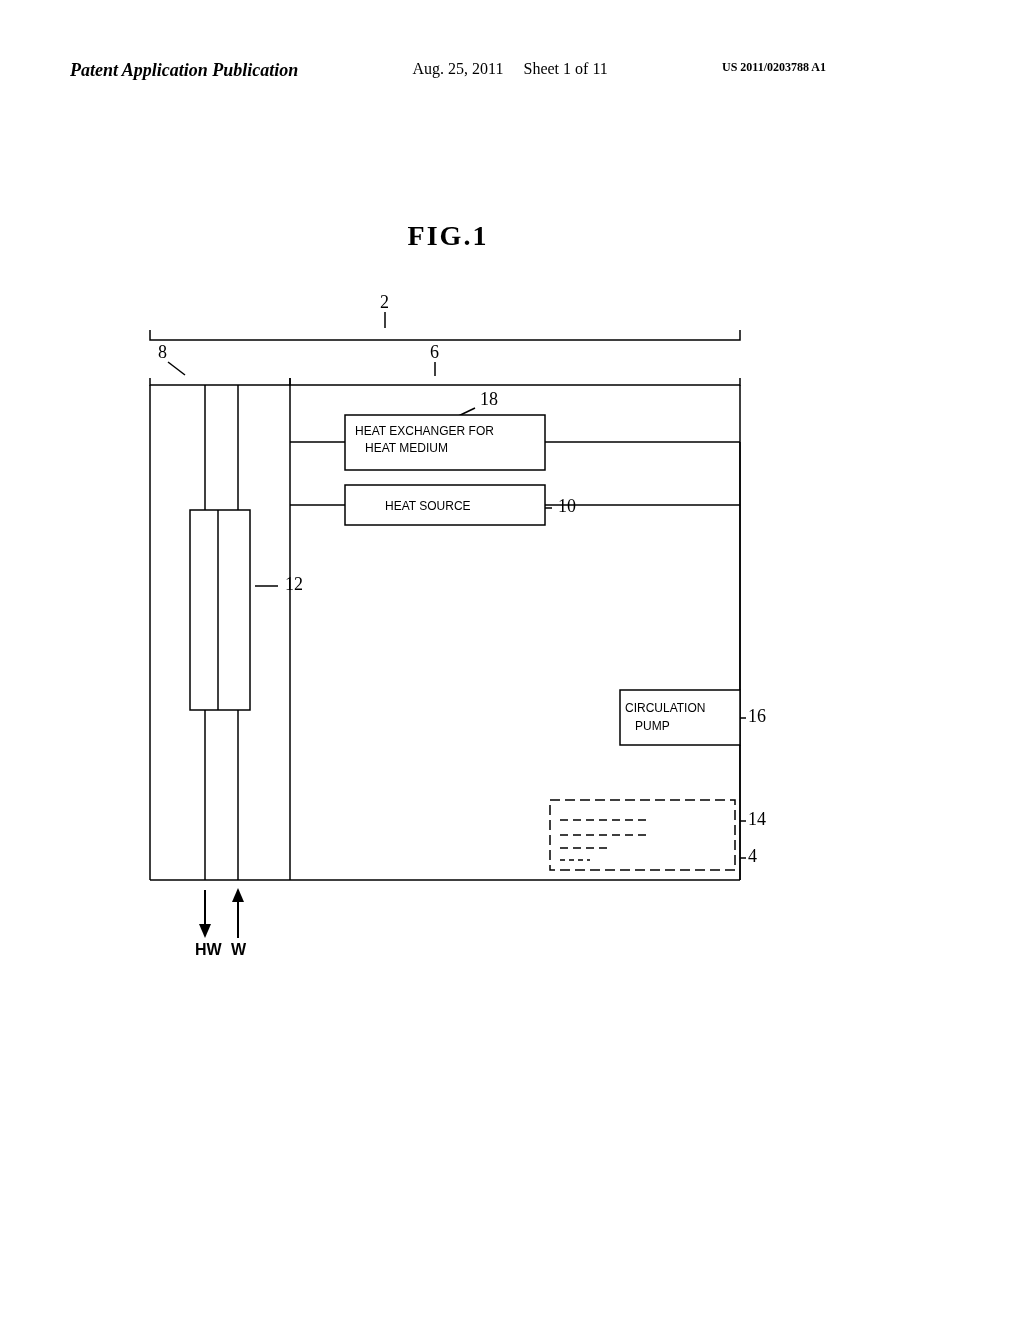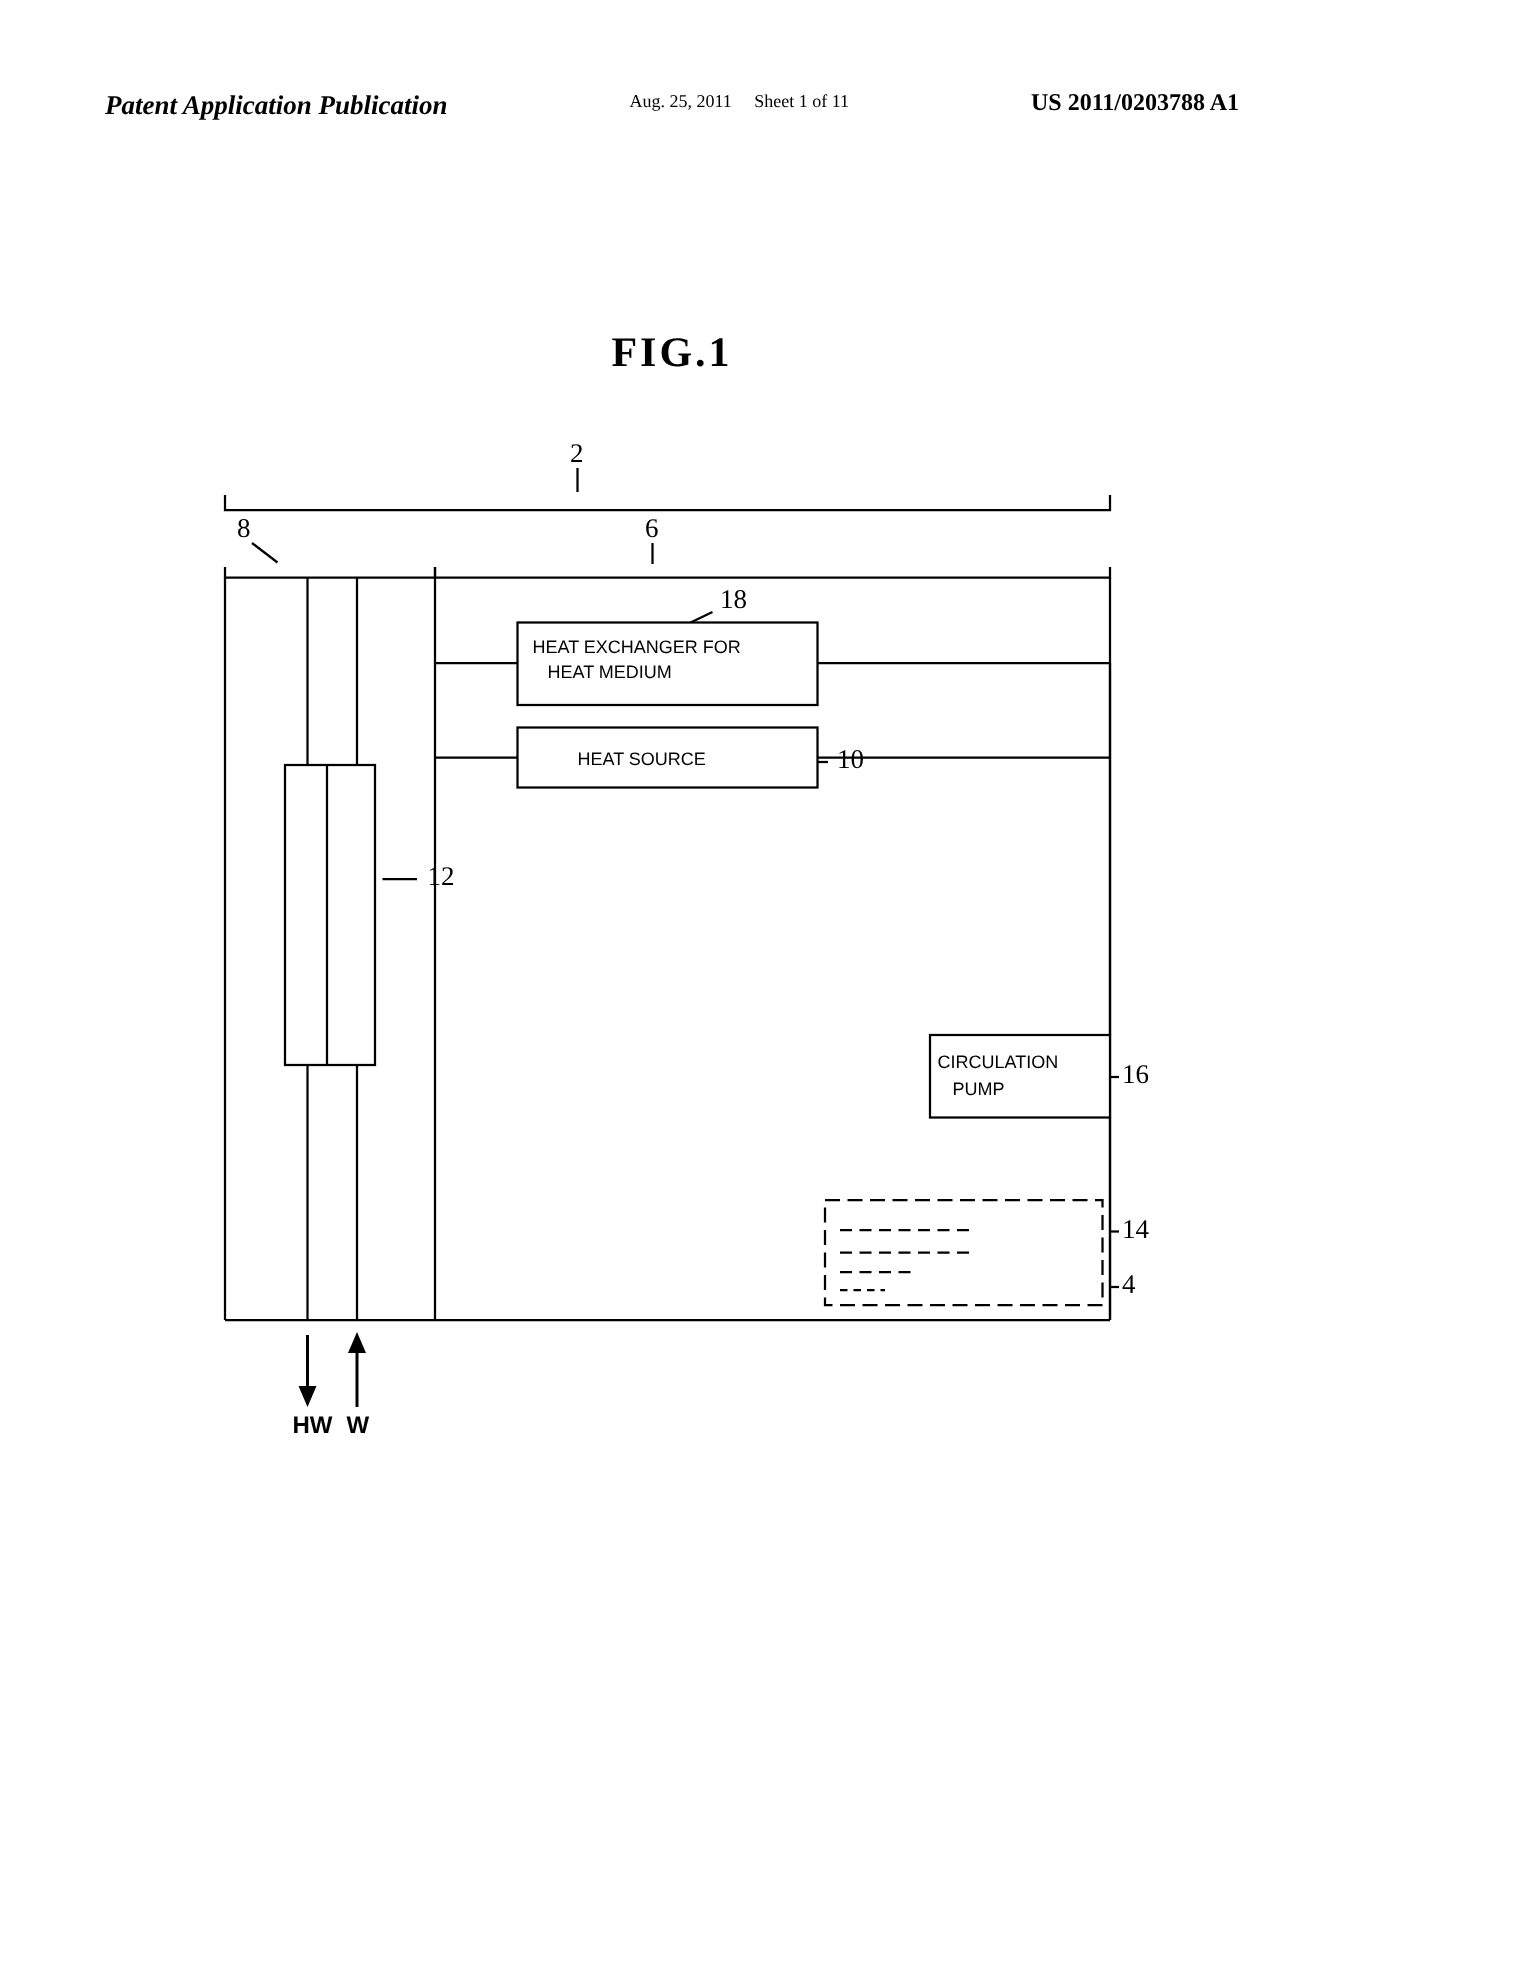"Aug. 25, 2011 Sheet 1" .header-center { font-size: 12px -> 16px }
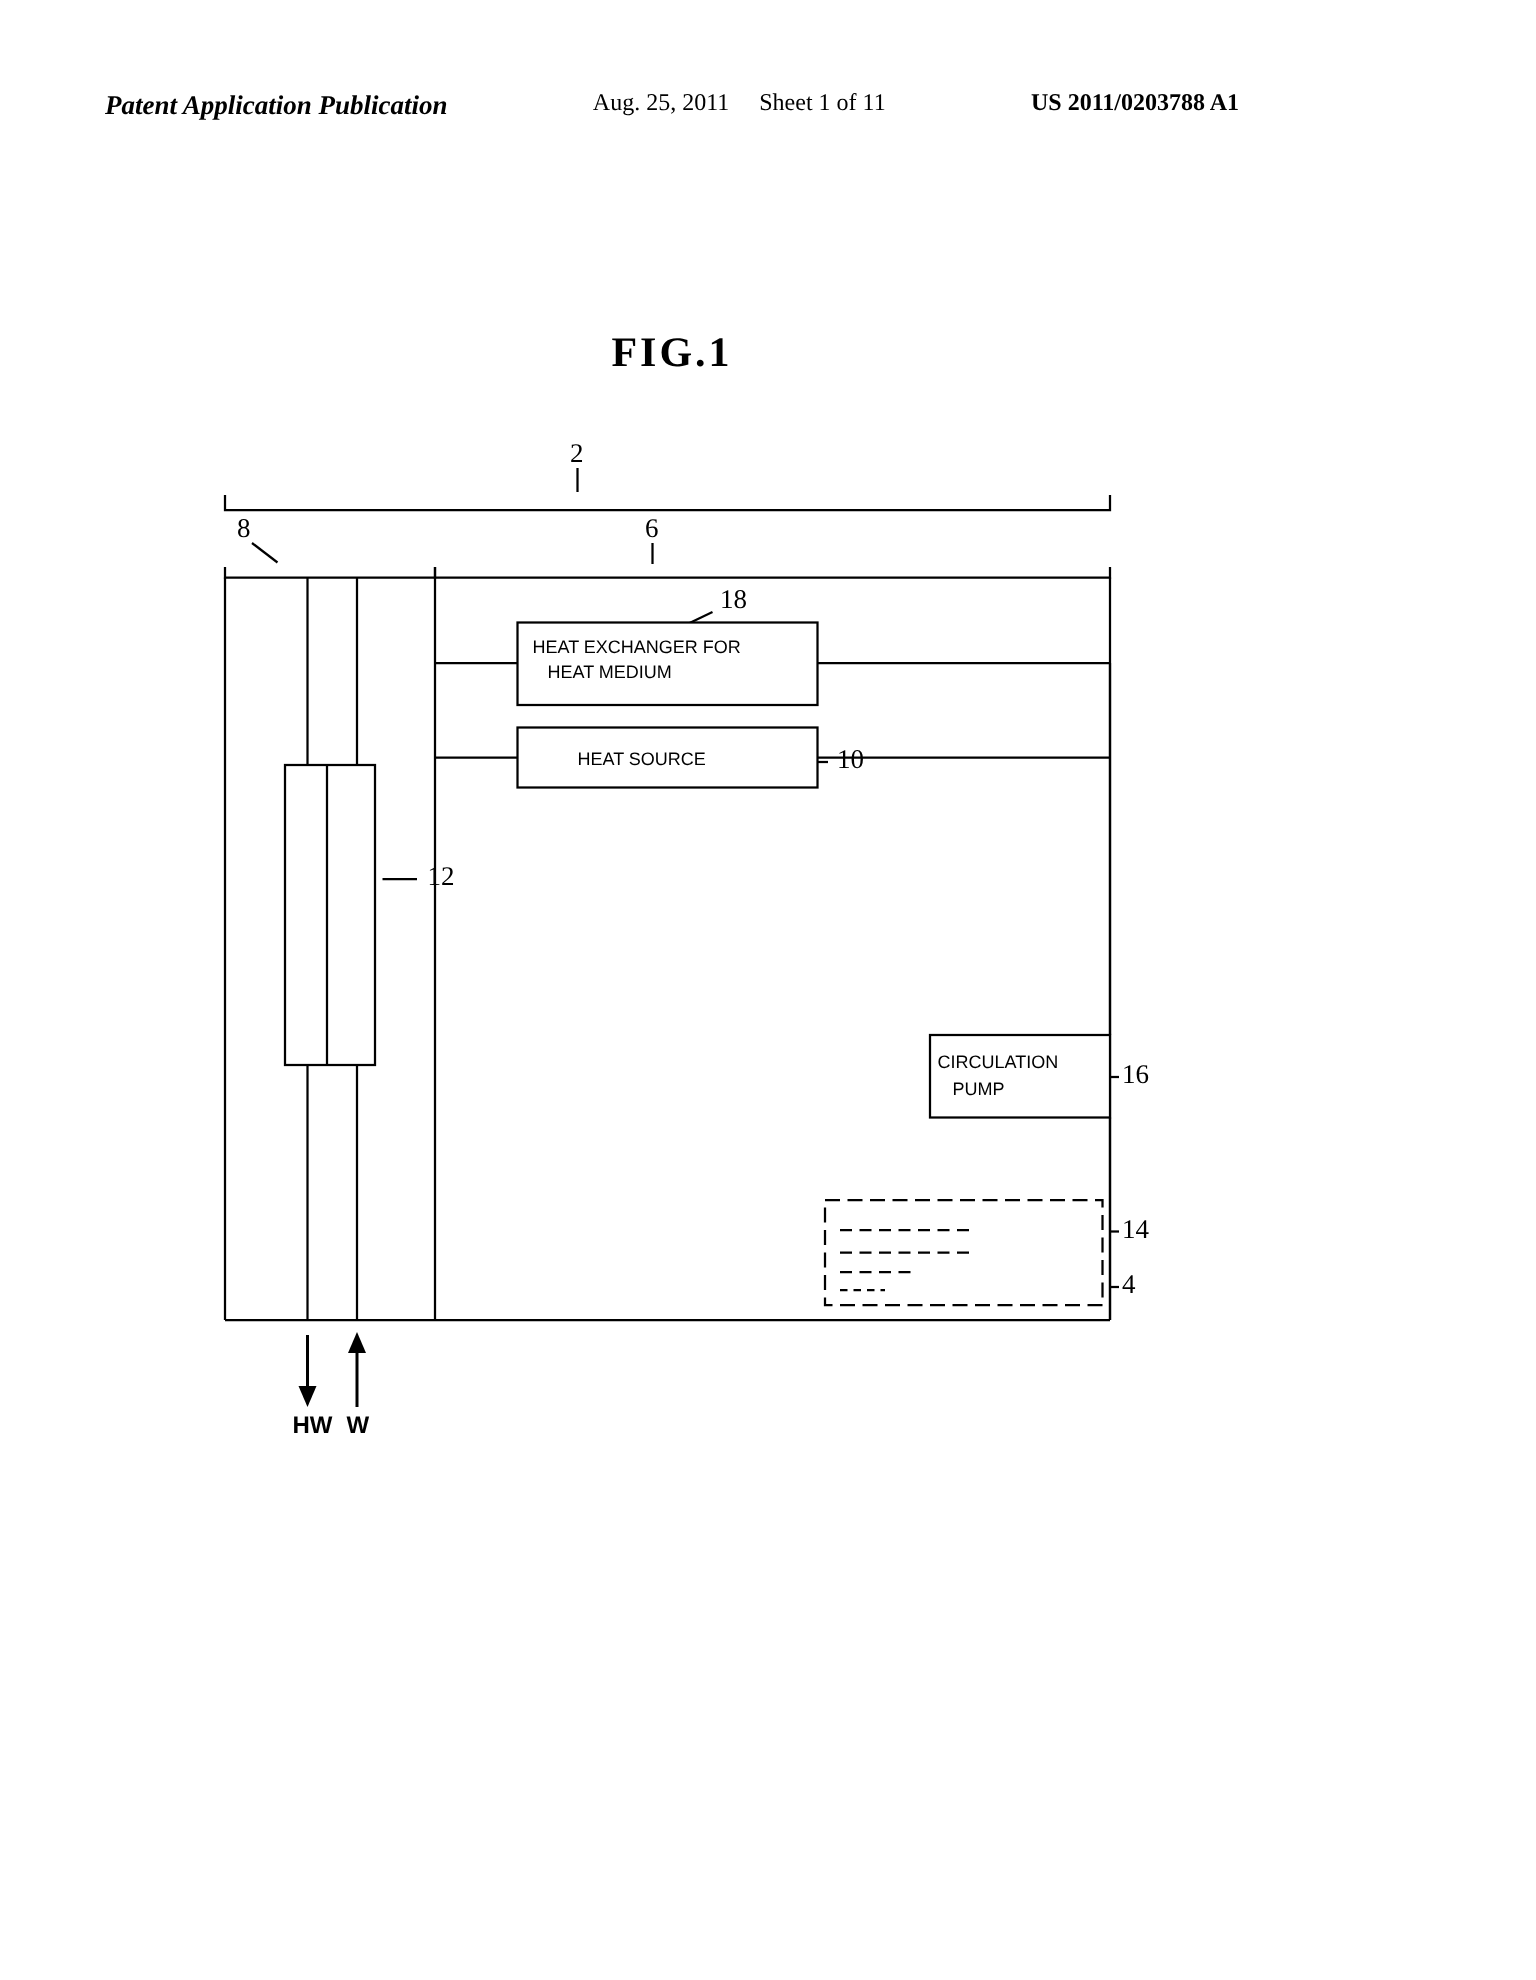"US 2011/0203788 A1" .header-right { font-size: 16px -> 12px }
